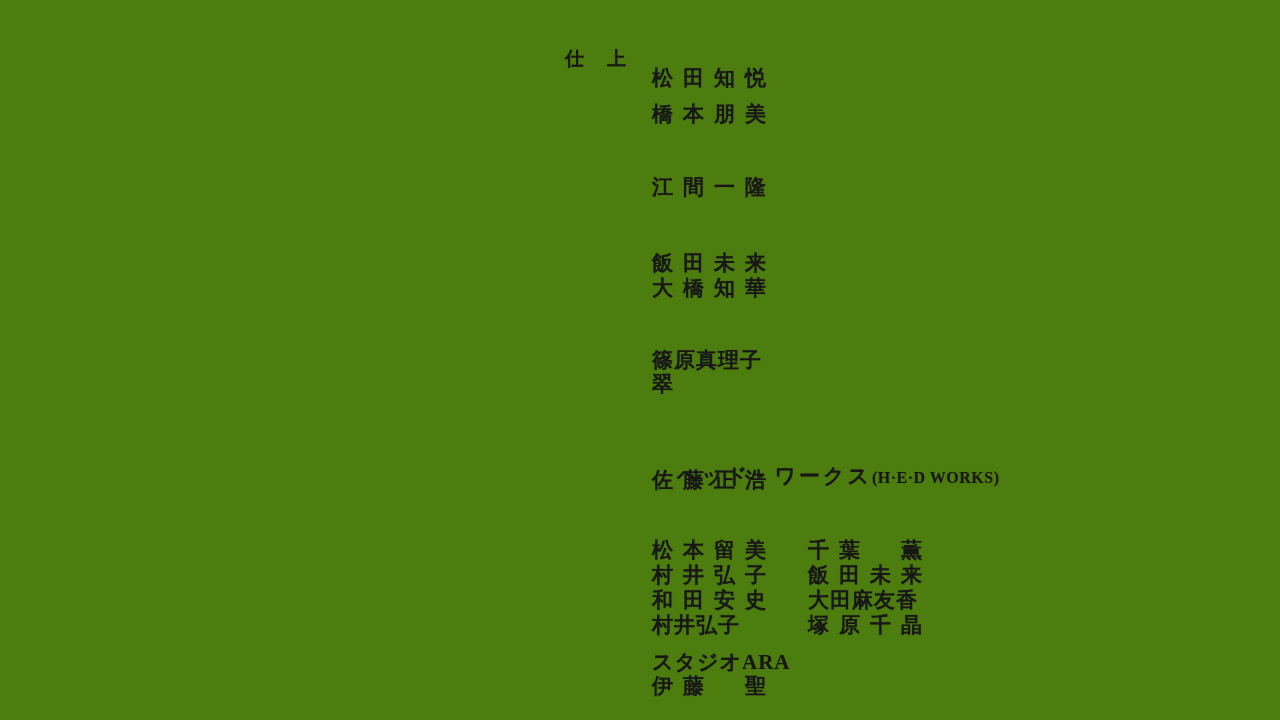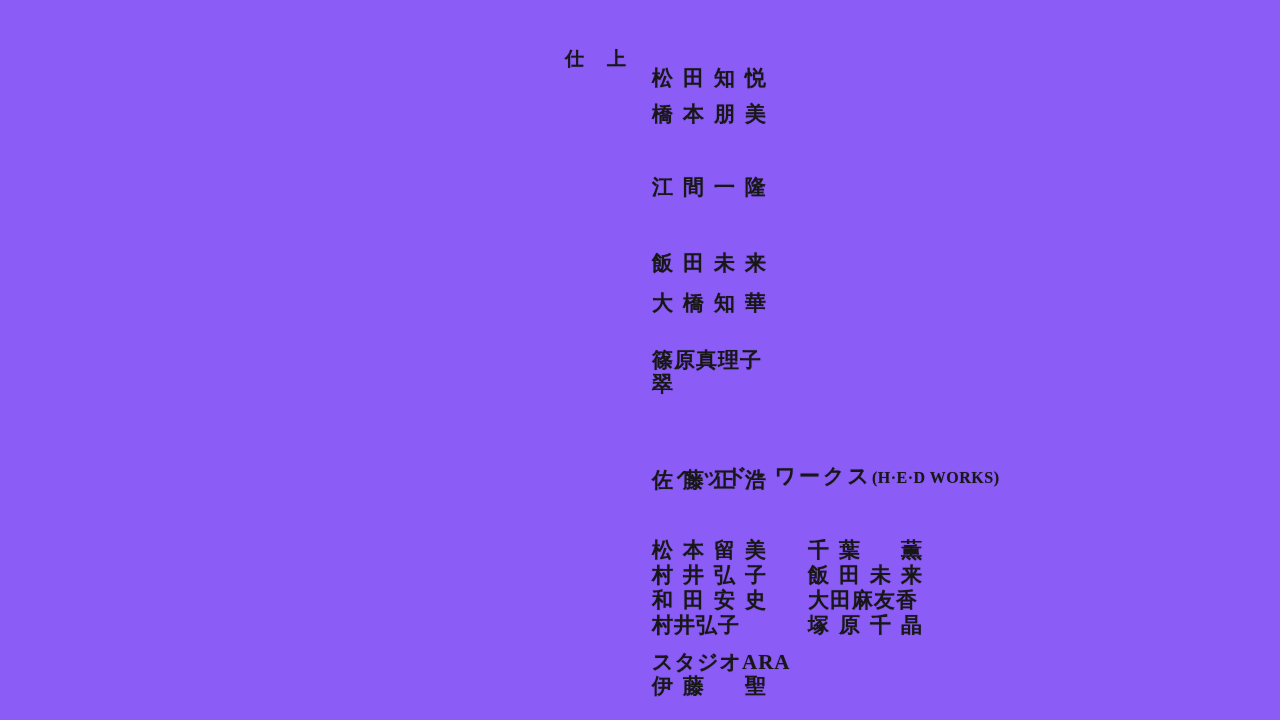"仕 上" .screen { background: #8b5cf6 -> #4d7c0f }
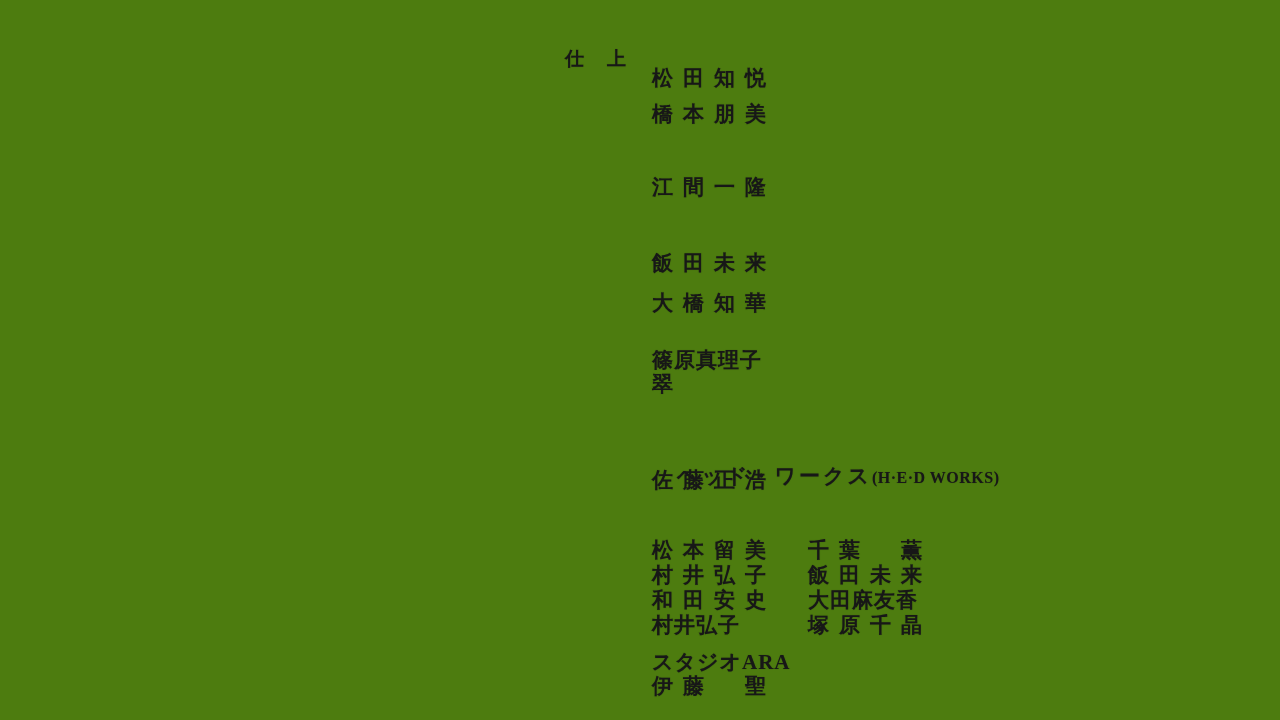"大橋知華" div.name { top: 293px -> 278px }
